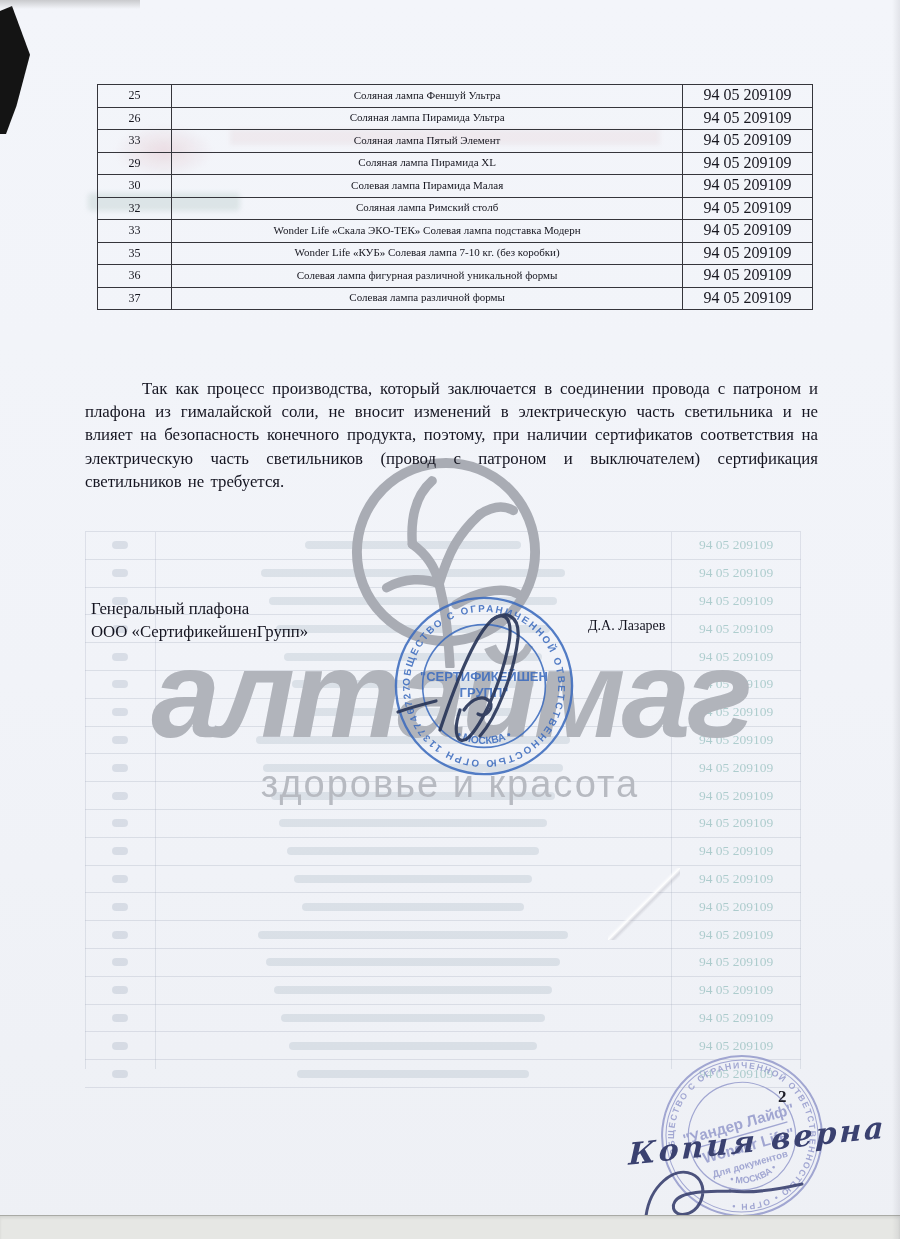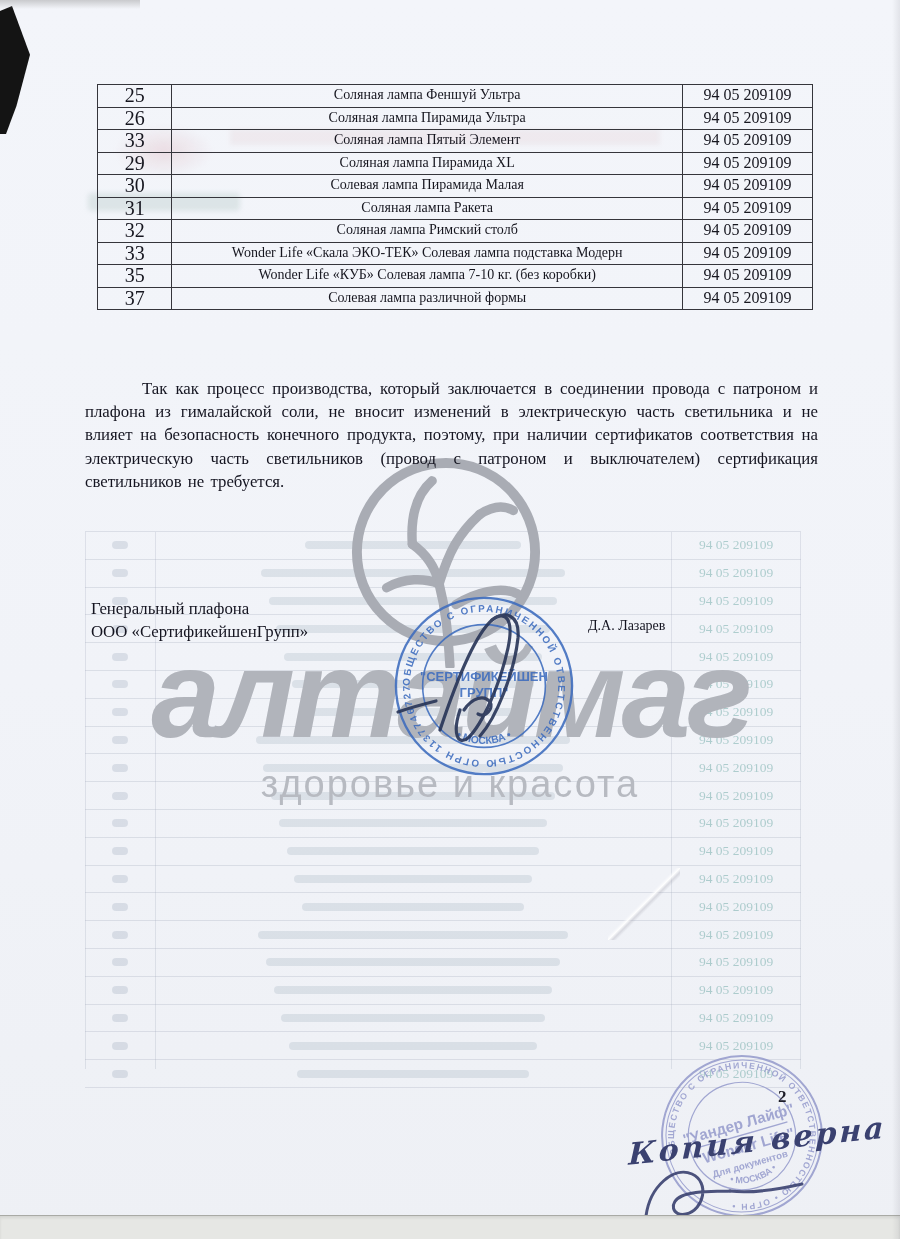"25" .cert-table .c-num { font-size: 20px -> 12px }
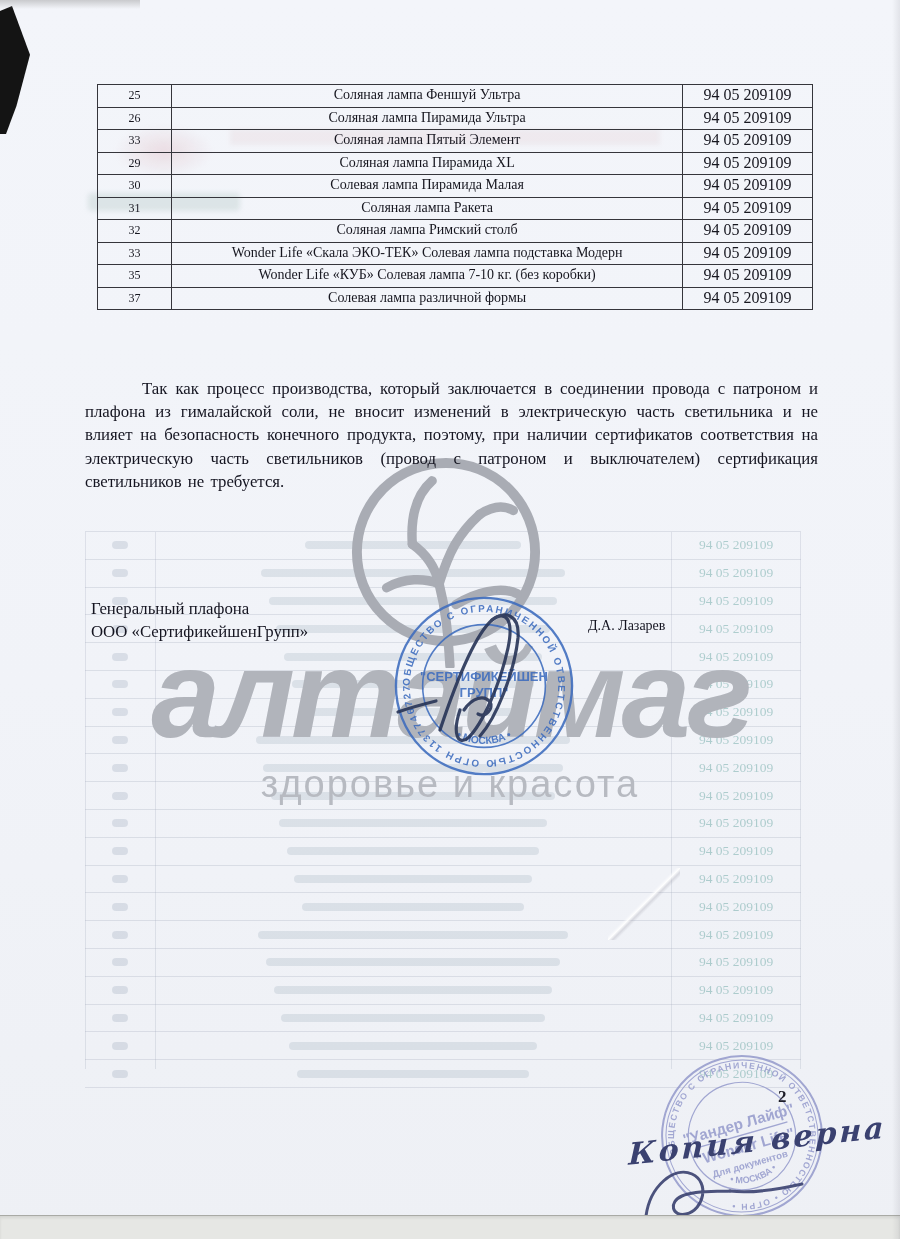"Соляная лампа Феншуй Ультра" .cert-table td { font-size: 14px -> 11px }
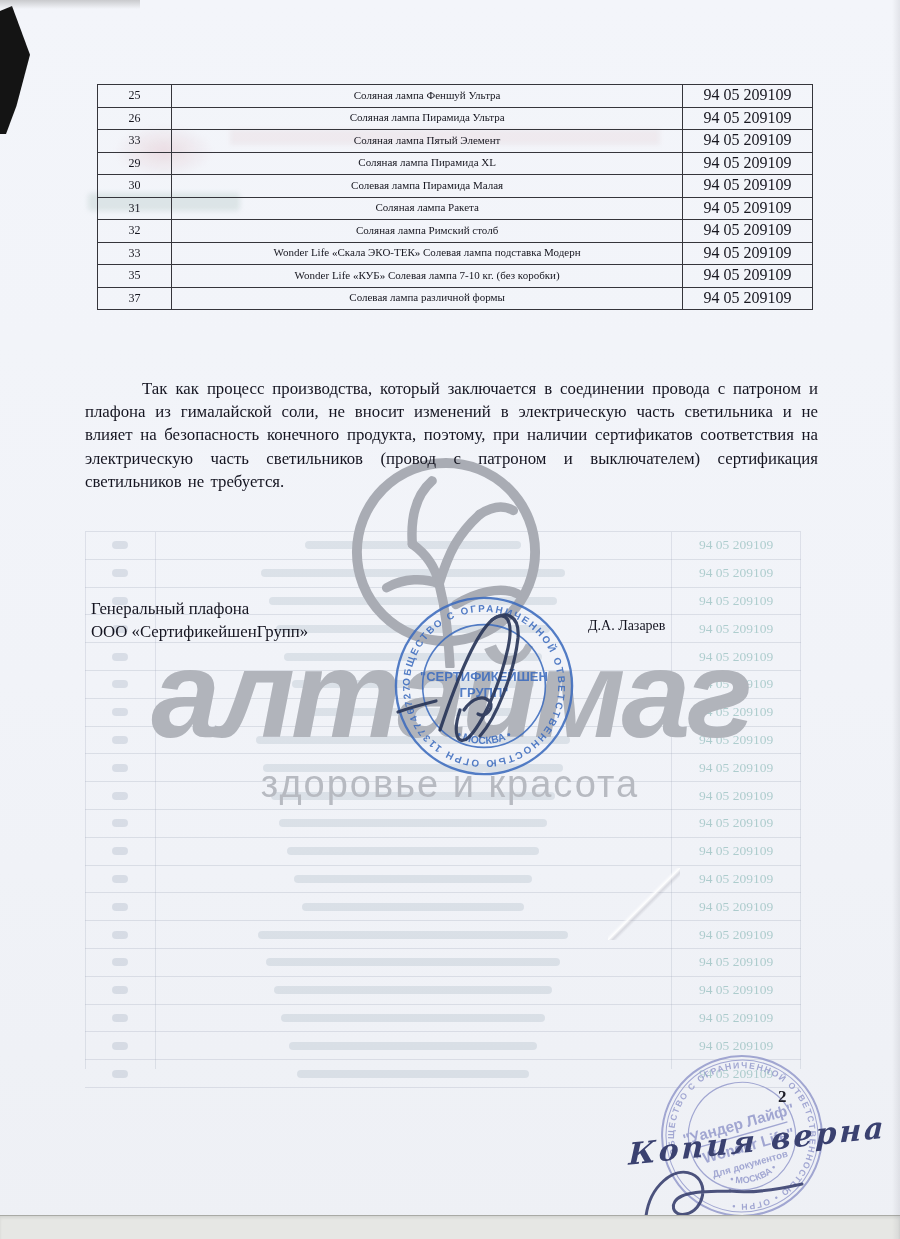"31" tr { html: <tr> <td>31</td> <td>Соляная лампа Ракета</td> <td>94 05 209109</td> </tr> -> none }
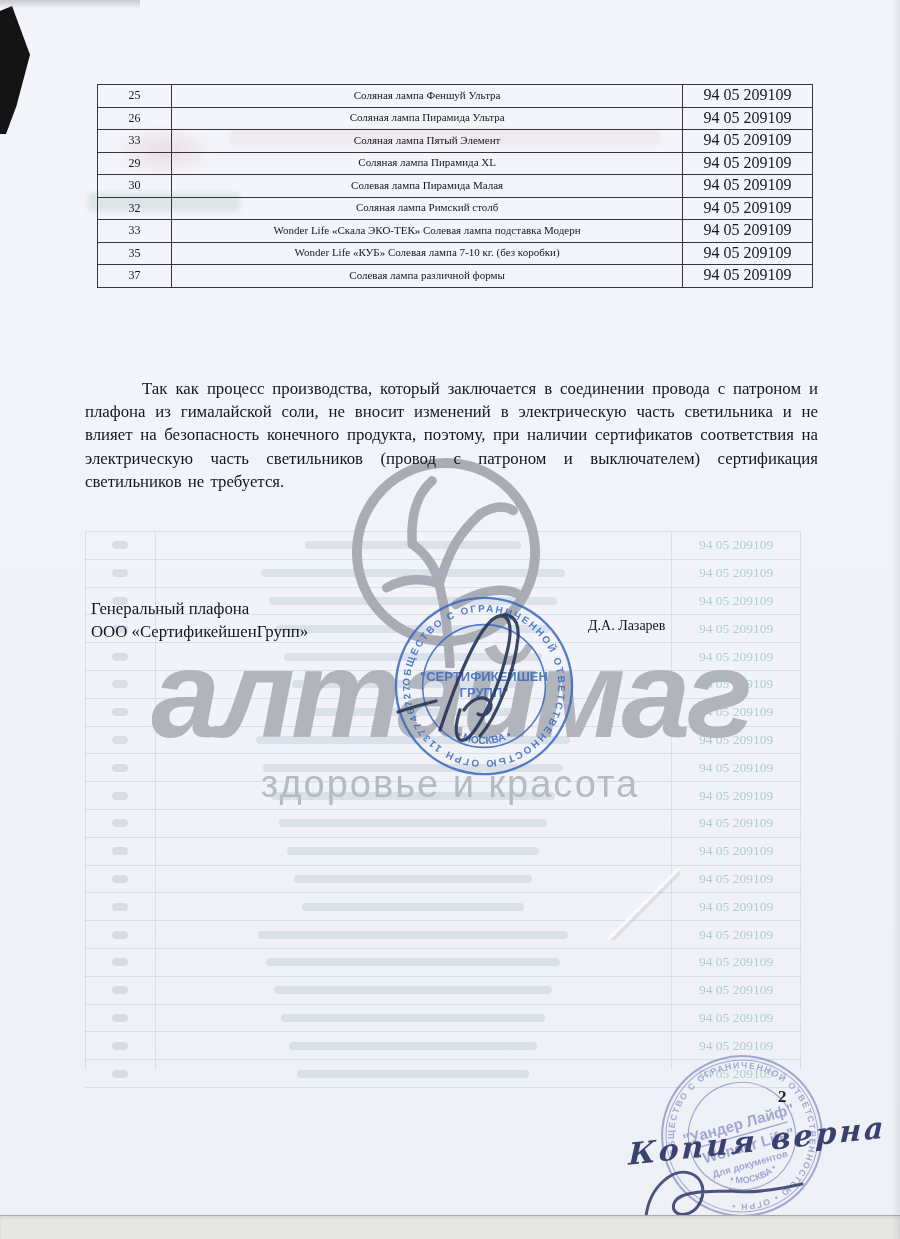"36" tr { html: none -> <tr> <td>36</td> <td>Солевая лампа фигурная различной уникальной формы</td> <td>94 05 209109</td> </tr> }
